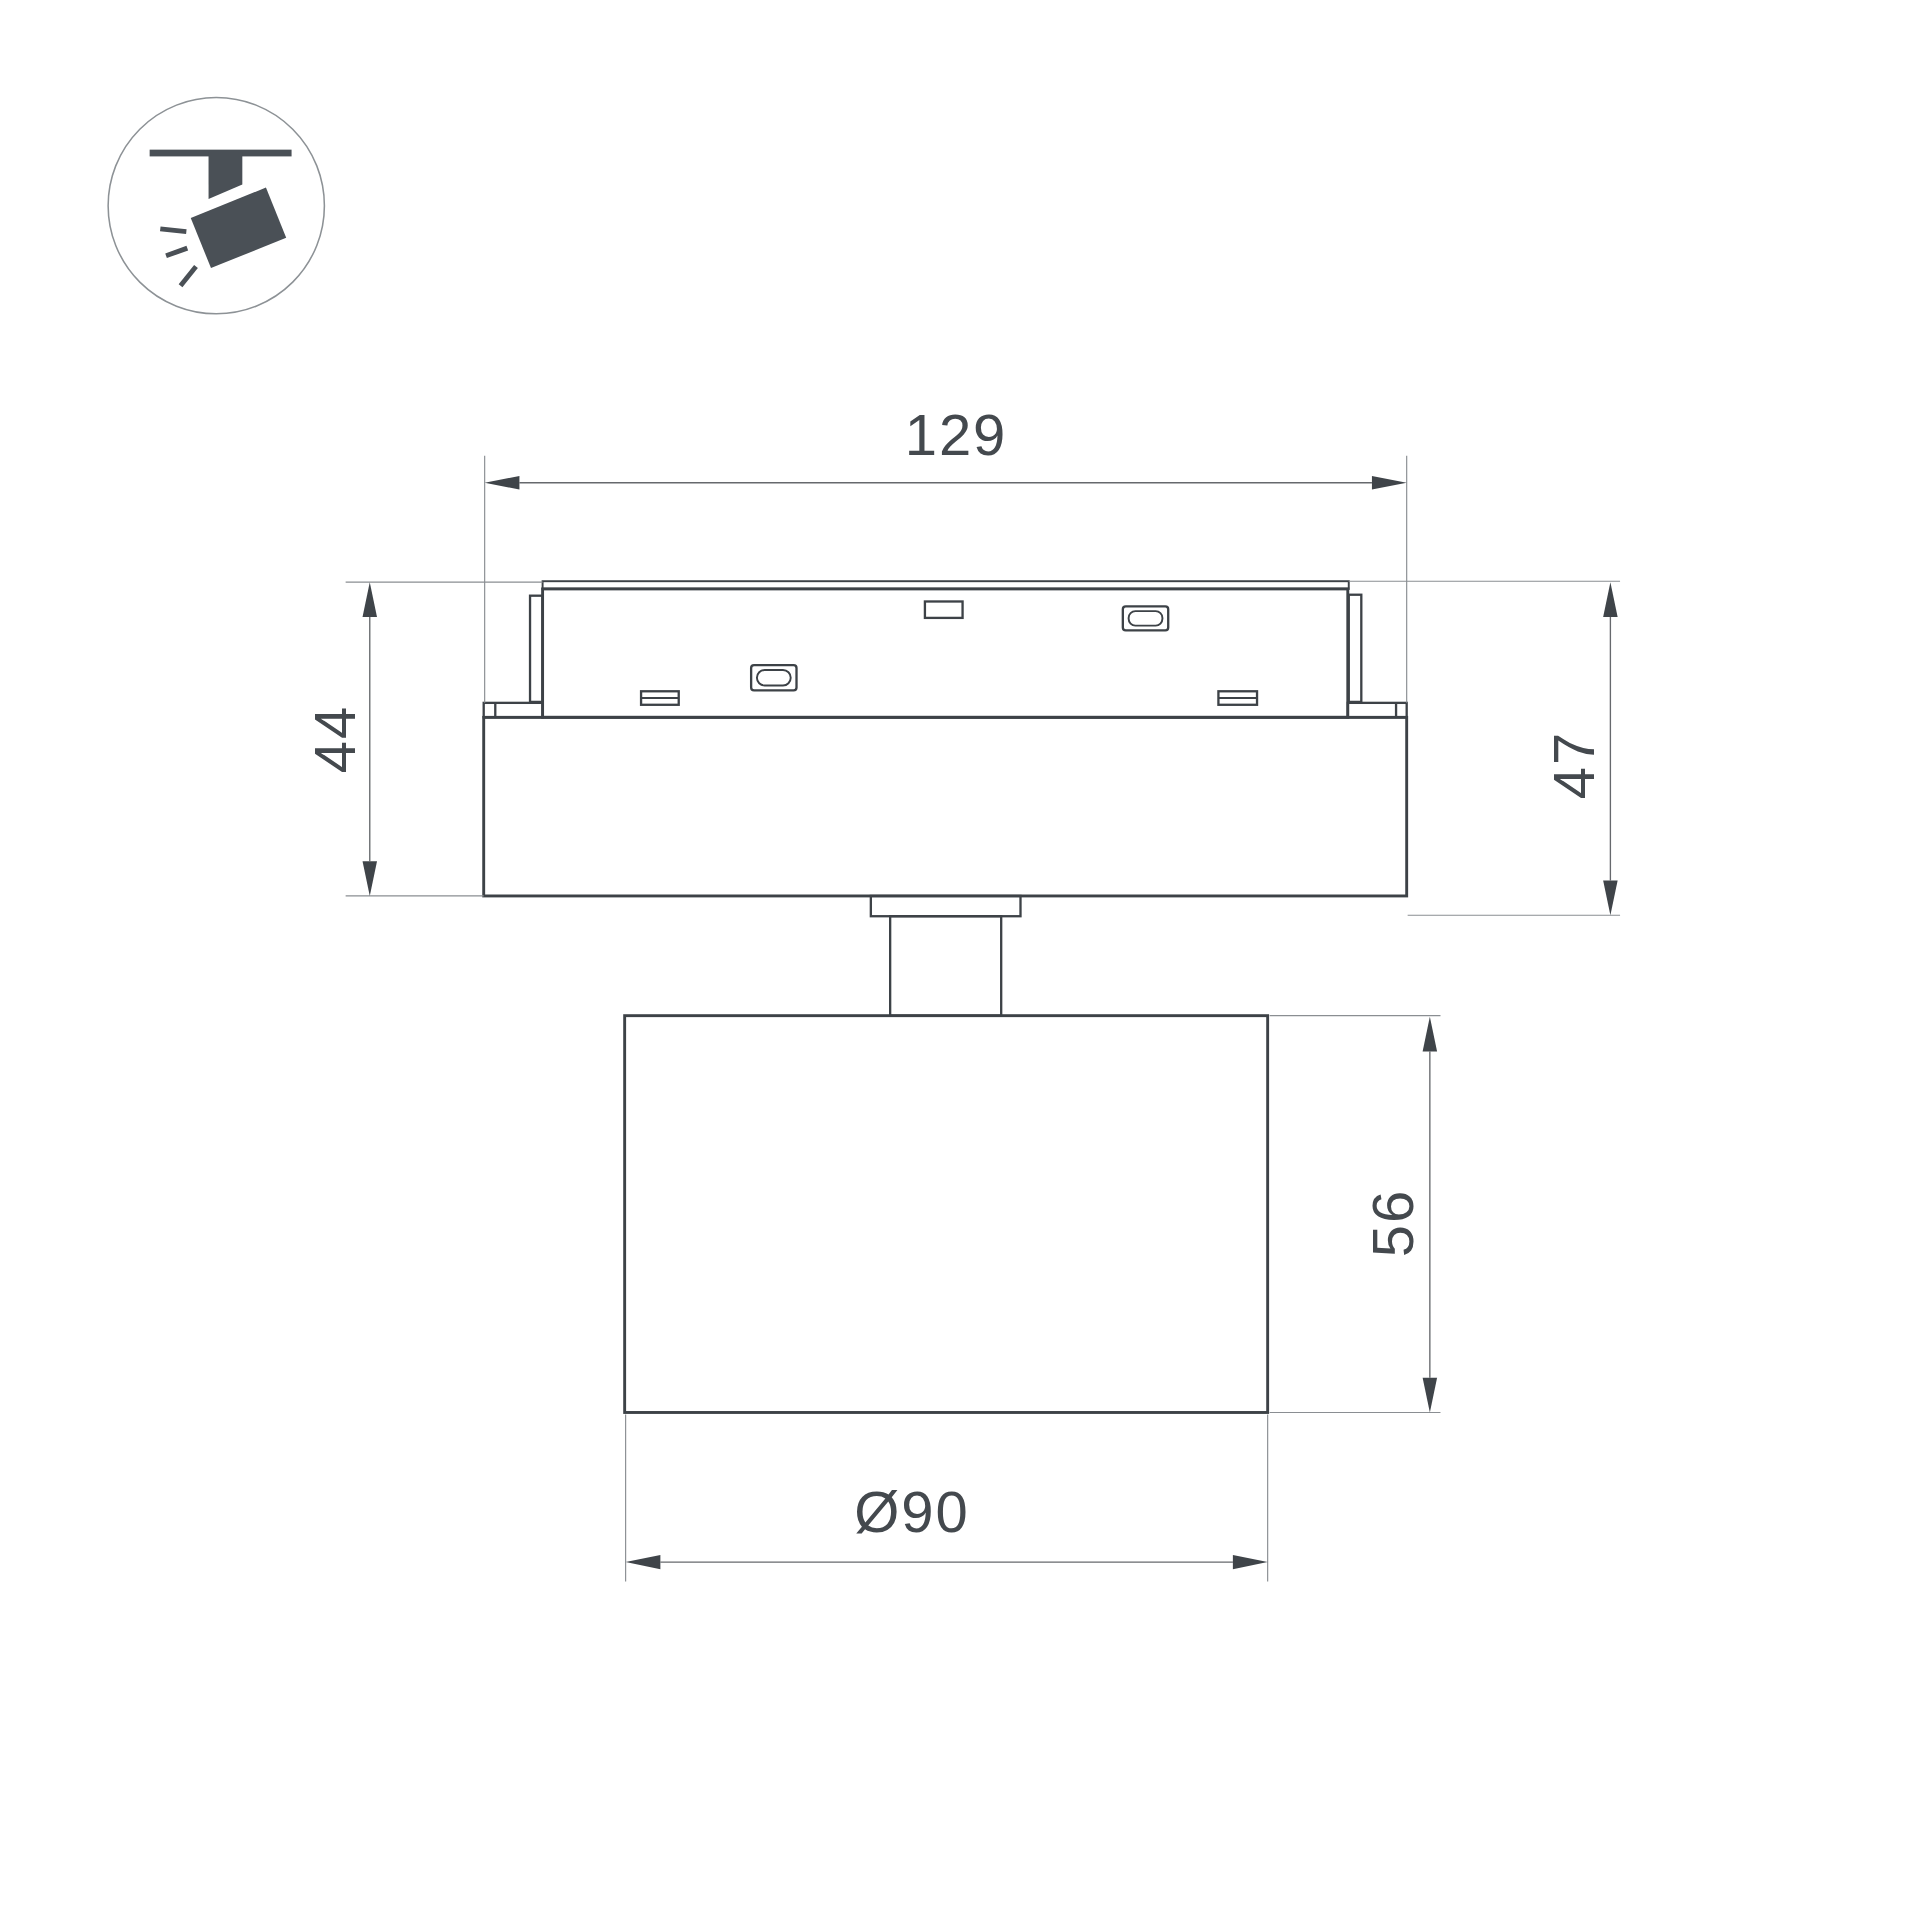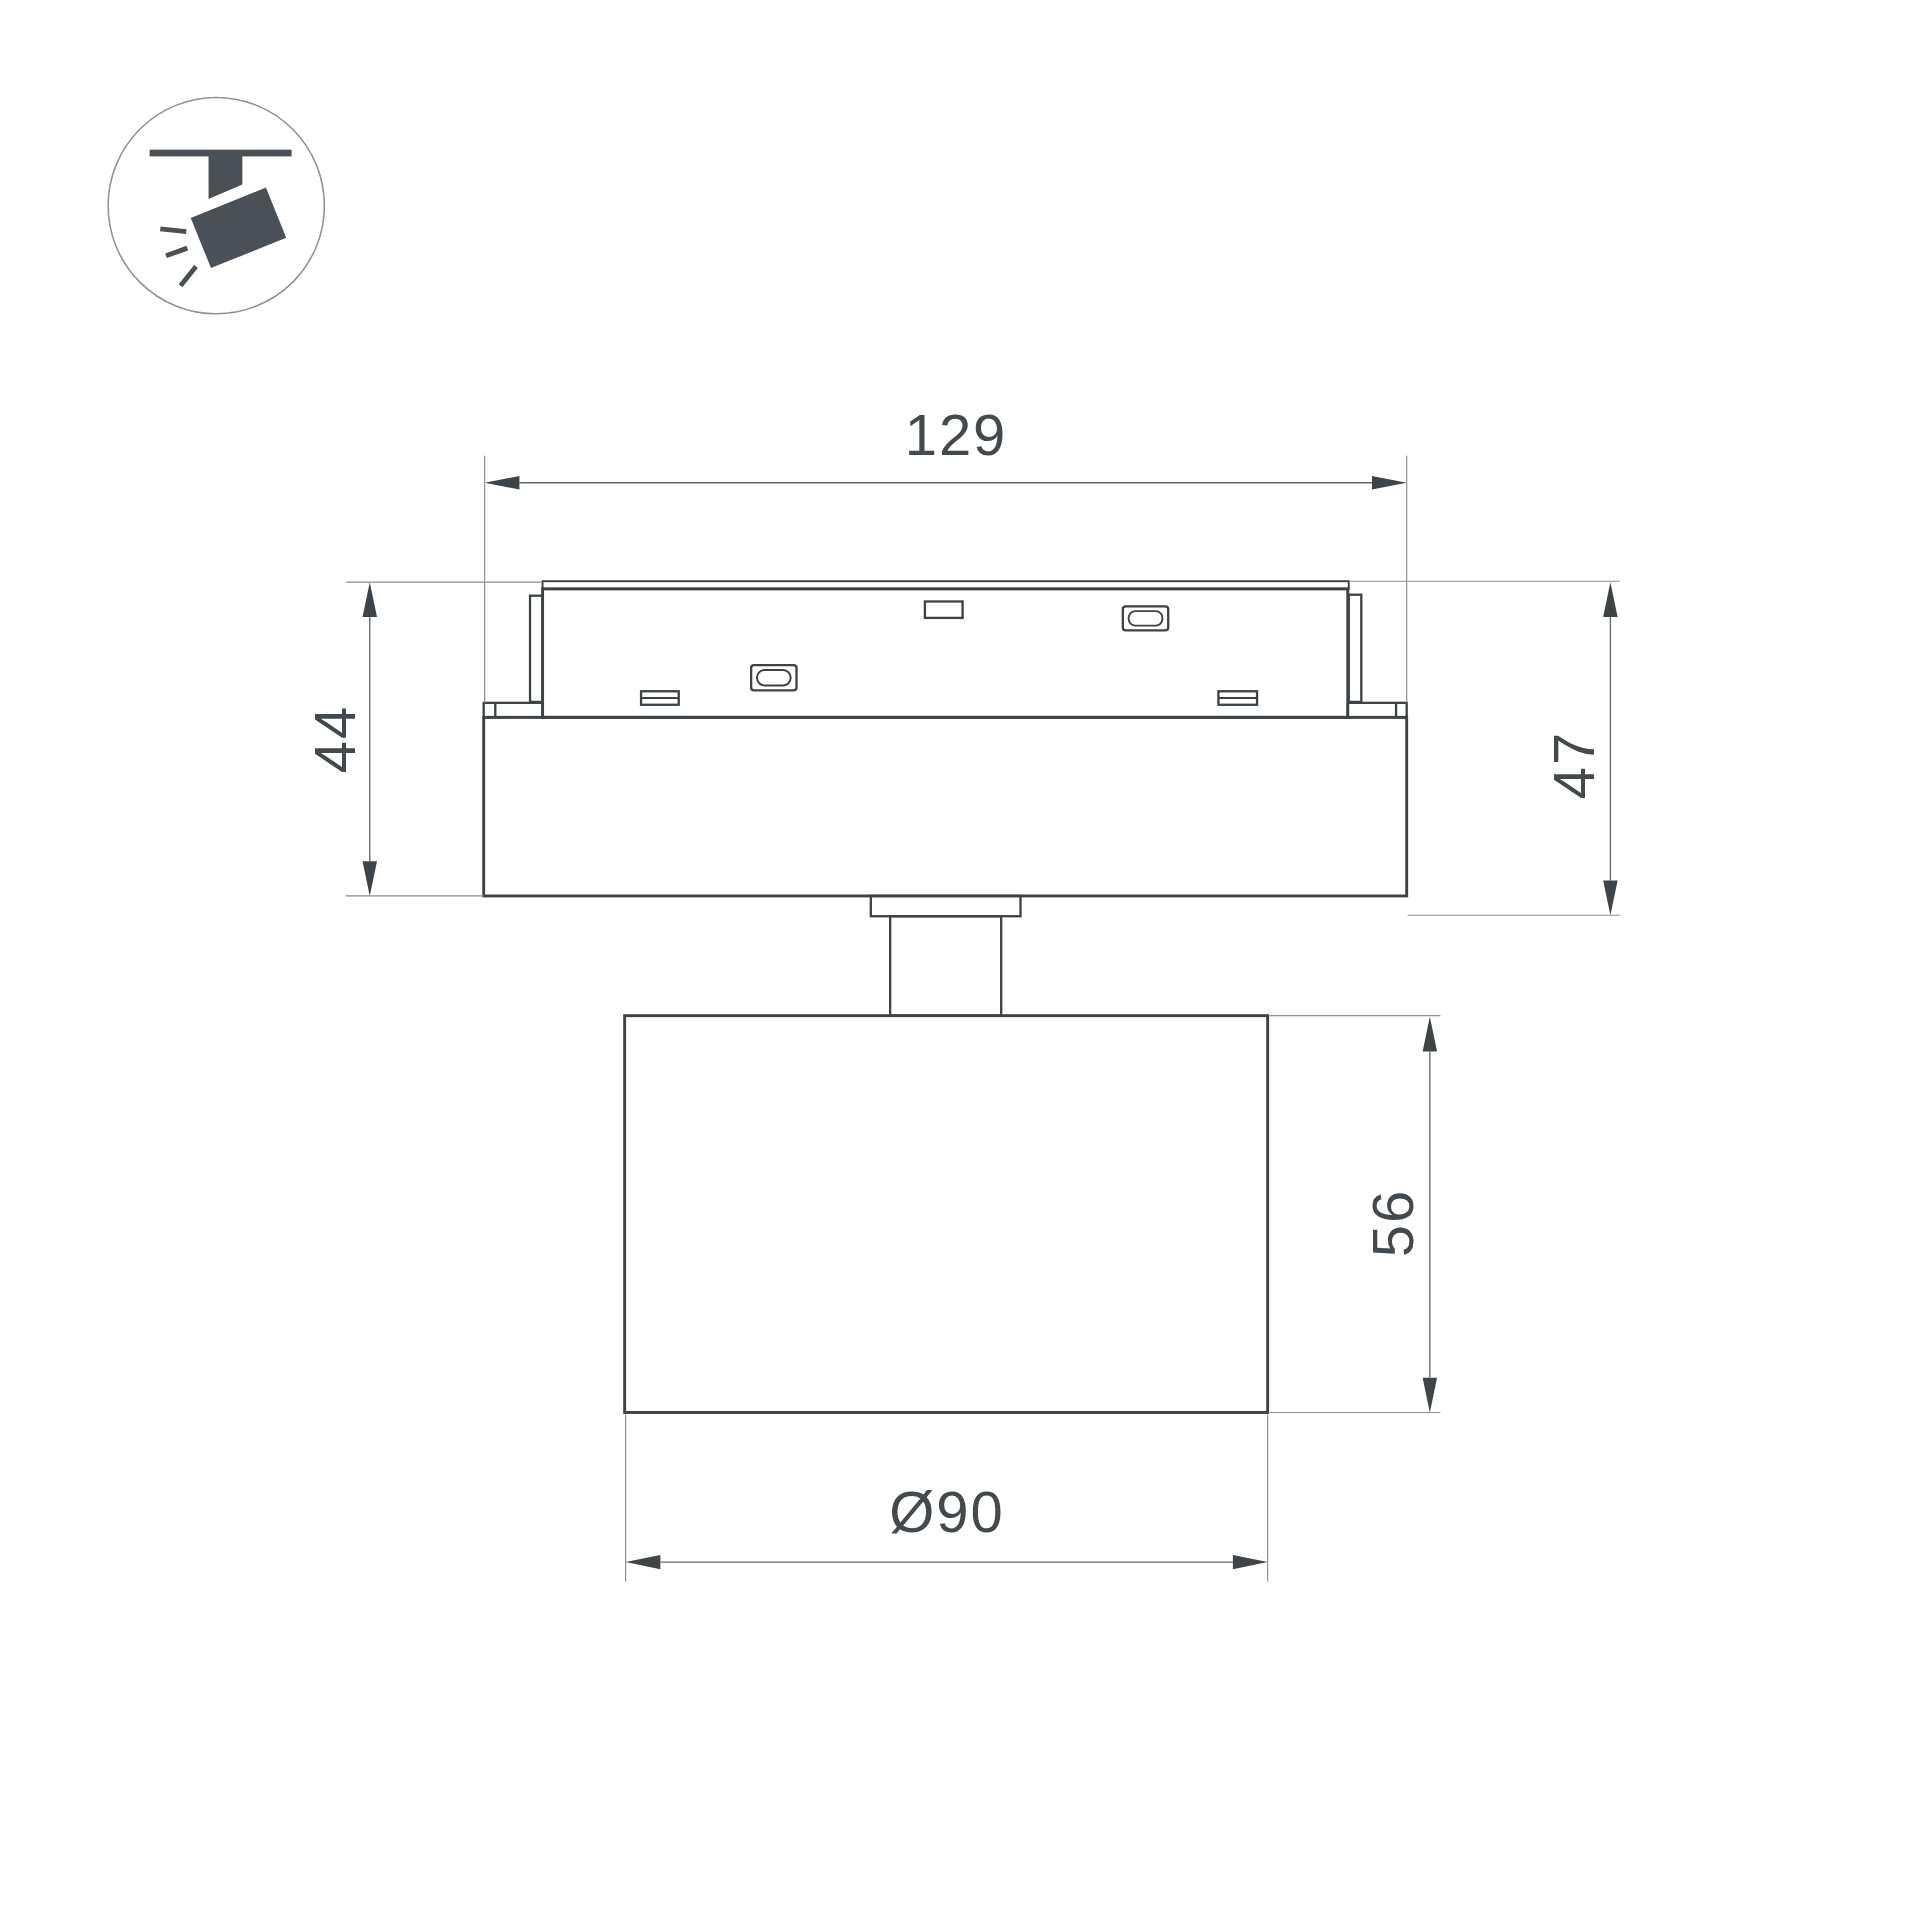"Ø90" div.dimlabel { left: 841px -> 806px }
